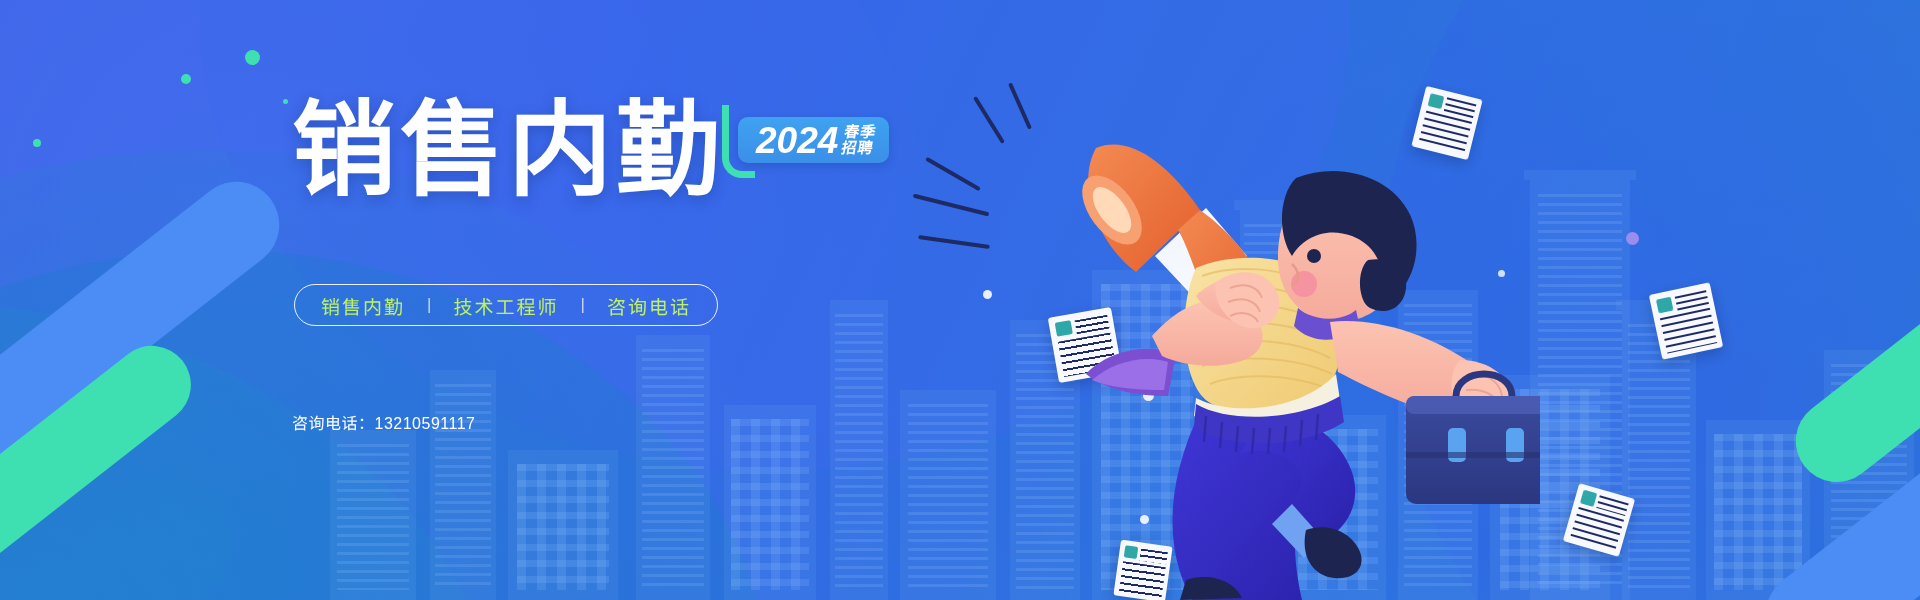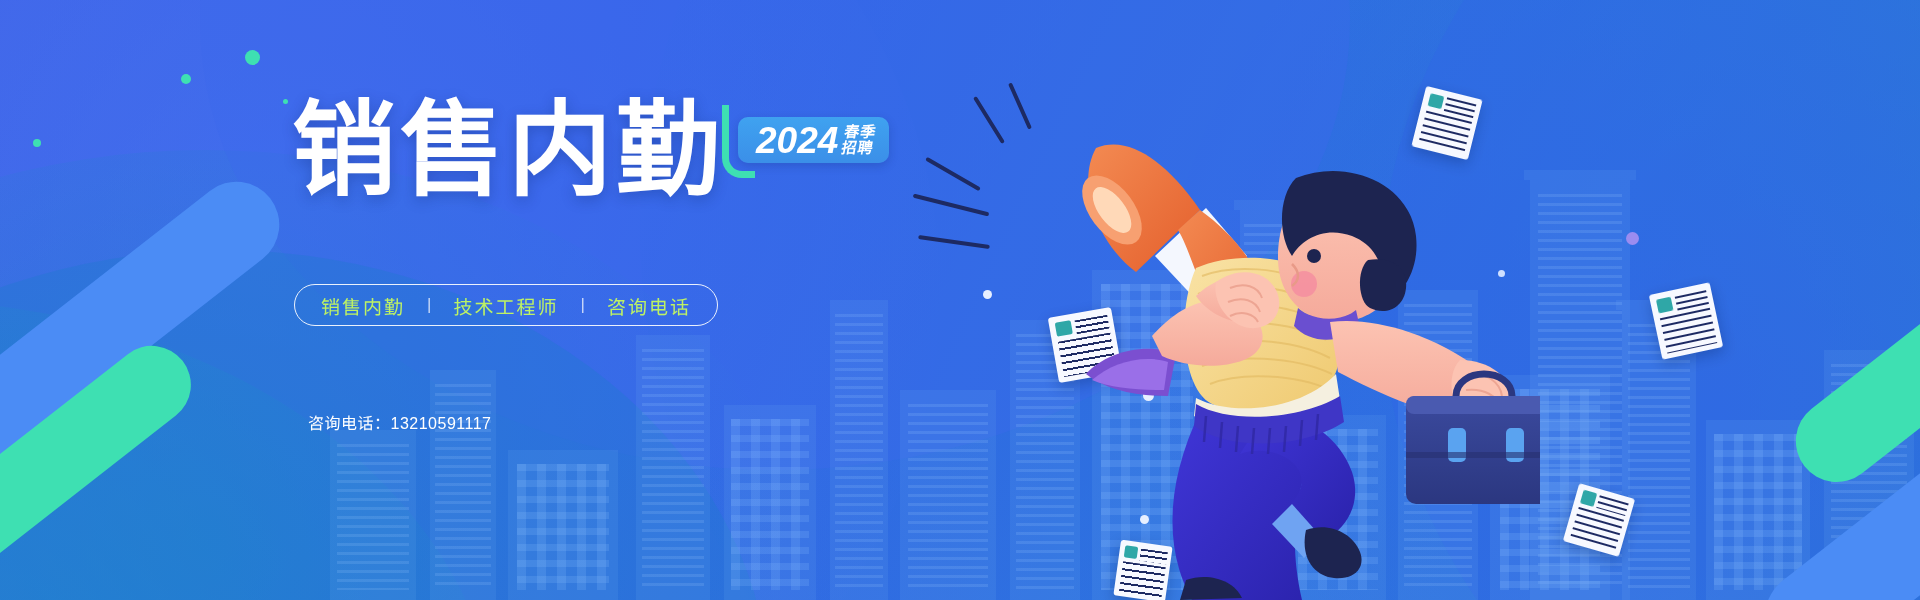"咨询电话：13210591117" .contact { left: 308px -> 292px }
